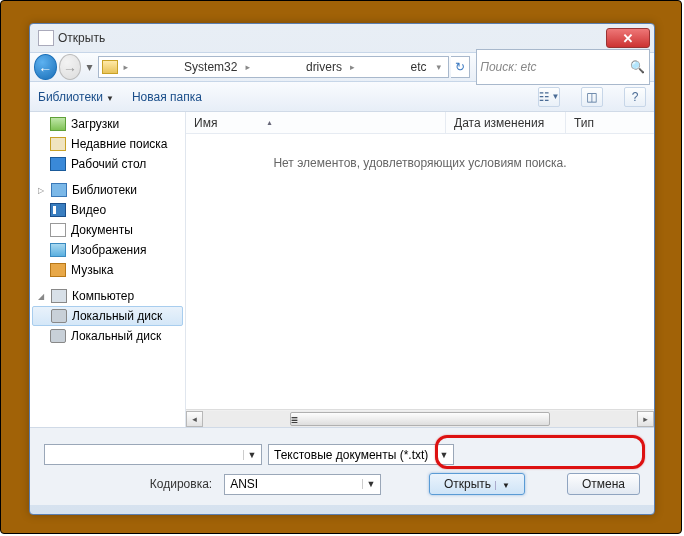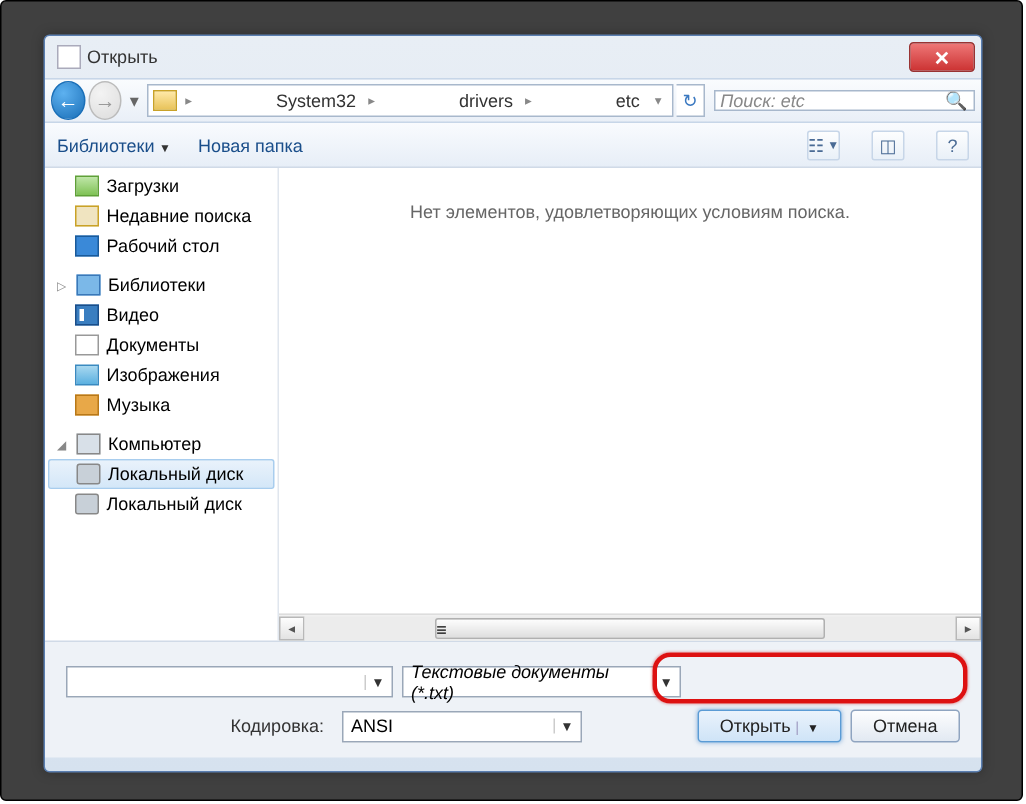"Открыть" .outer { background: #404040 -> #a16207 }
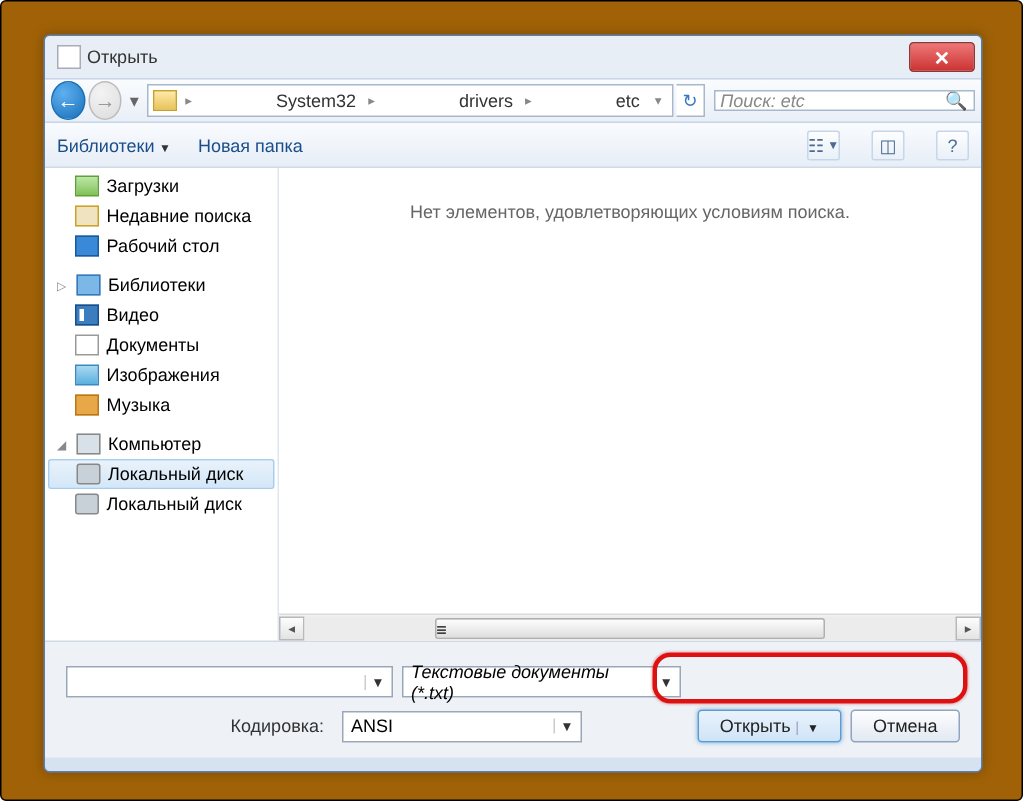"Поиск: etc" .searchbox { height: 14px -> 36px }
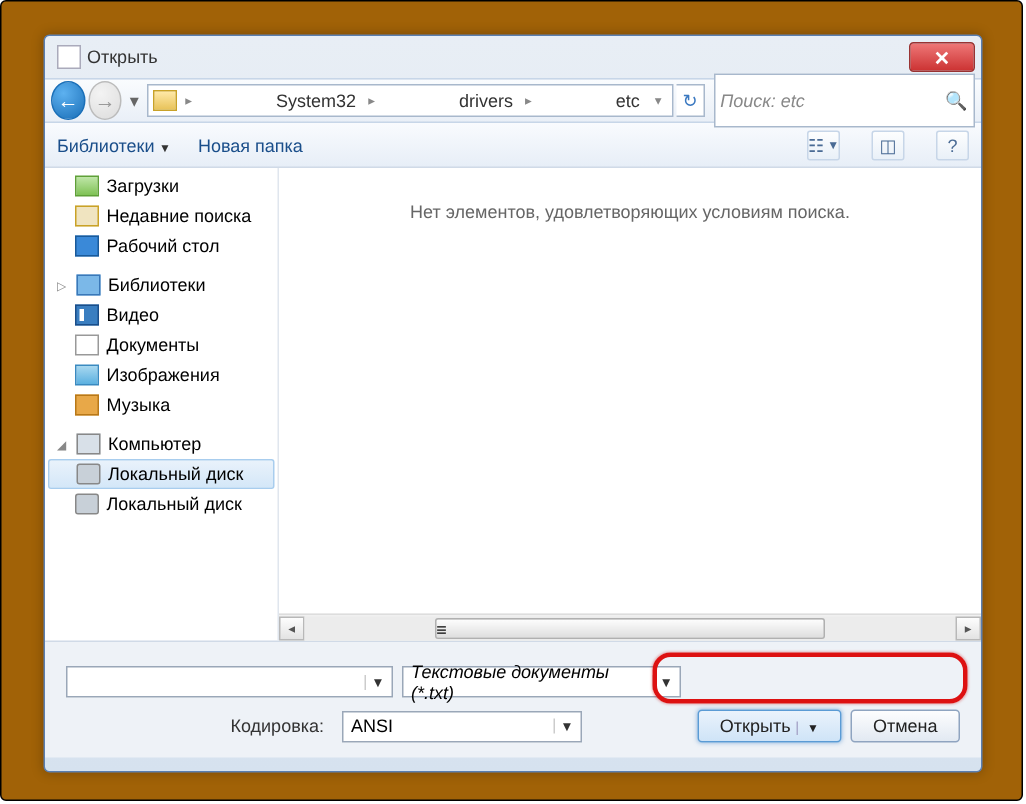"Имя" div.colhead { html: none -> <div> <div> <span>Имя</span> <span>▴</span> </div> <div>Дата изменения</div> <div>Тип</div> </div> }
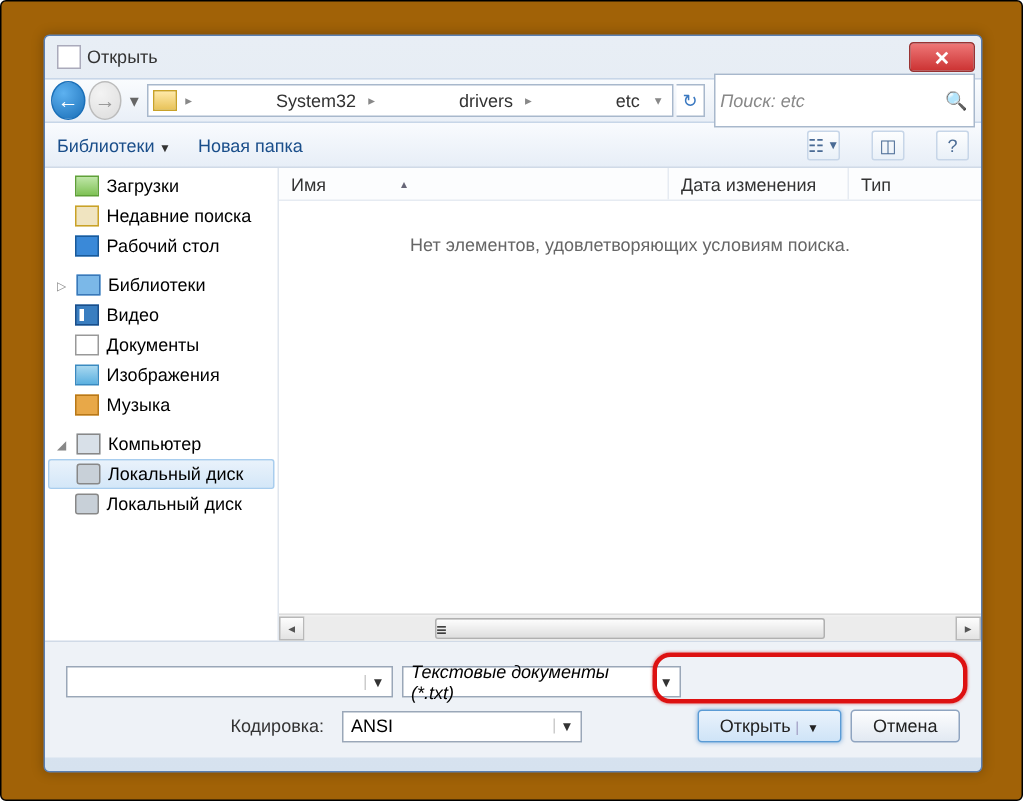"Текстовые документы (*.txt)" .filetype { font-style: italic -> none }
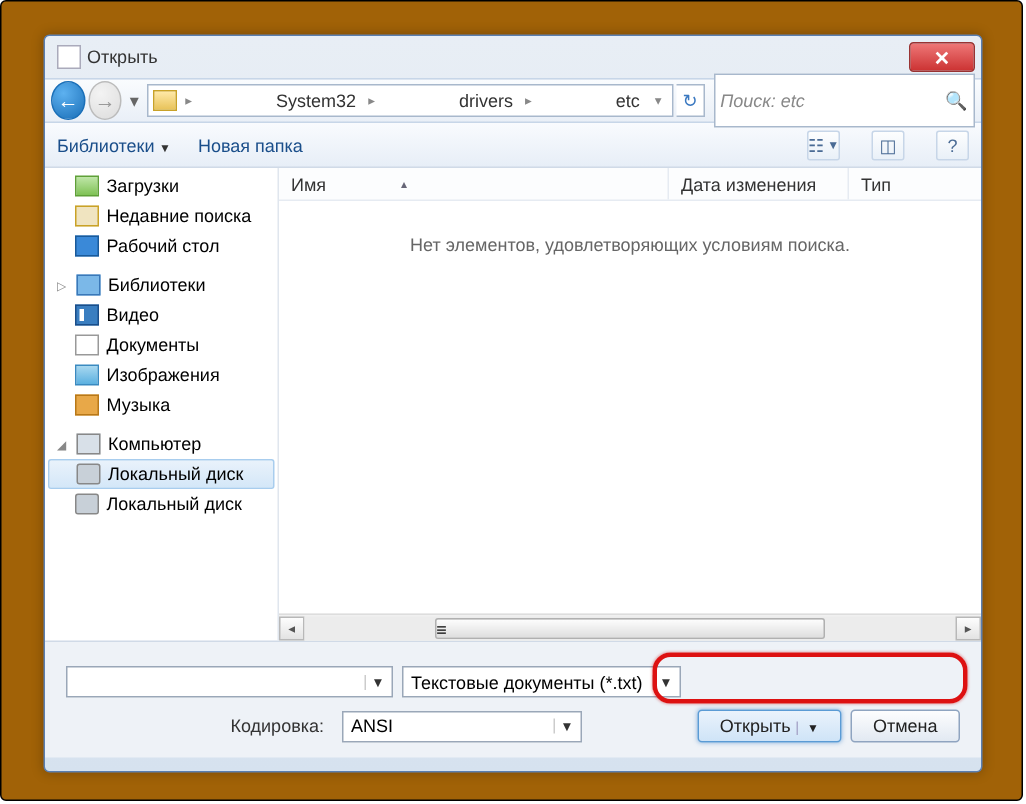"Открыть ▼" .btn { margin-left: none -> 36px }
